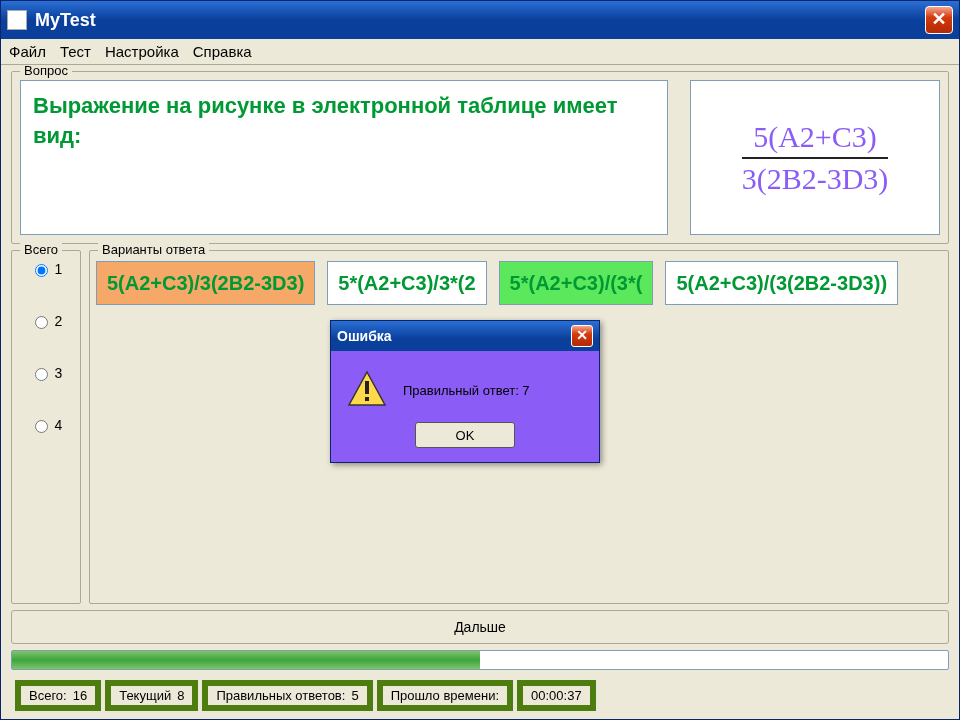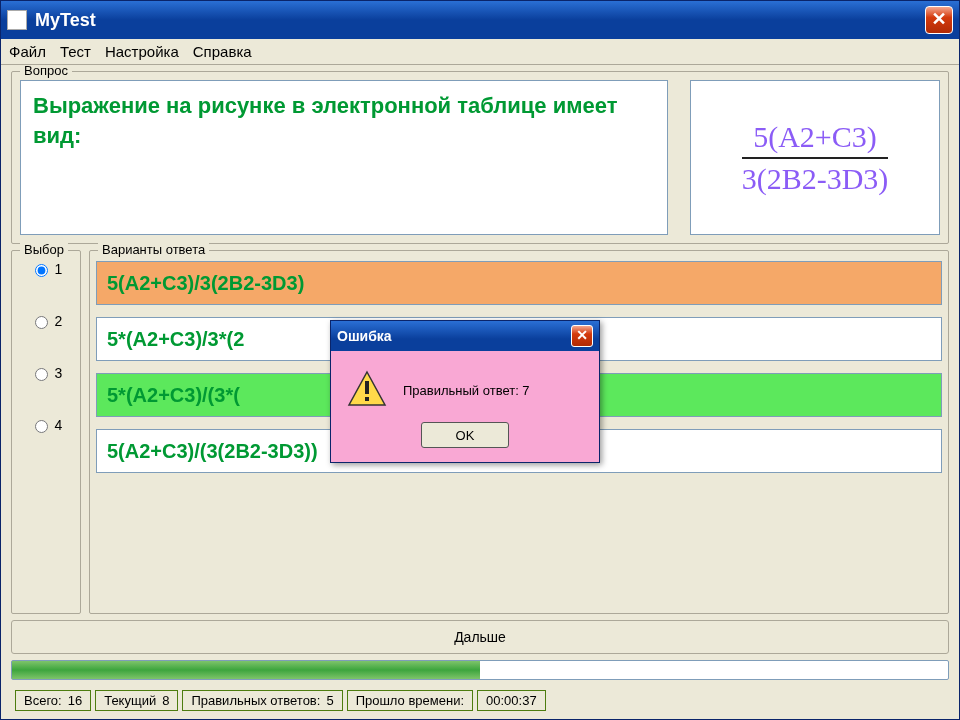"Выбор" div.groupbox-label { text: Выбор -> Всего }
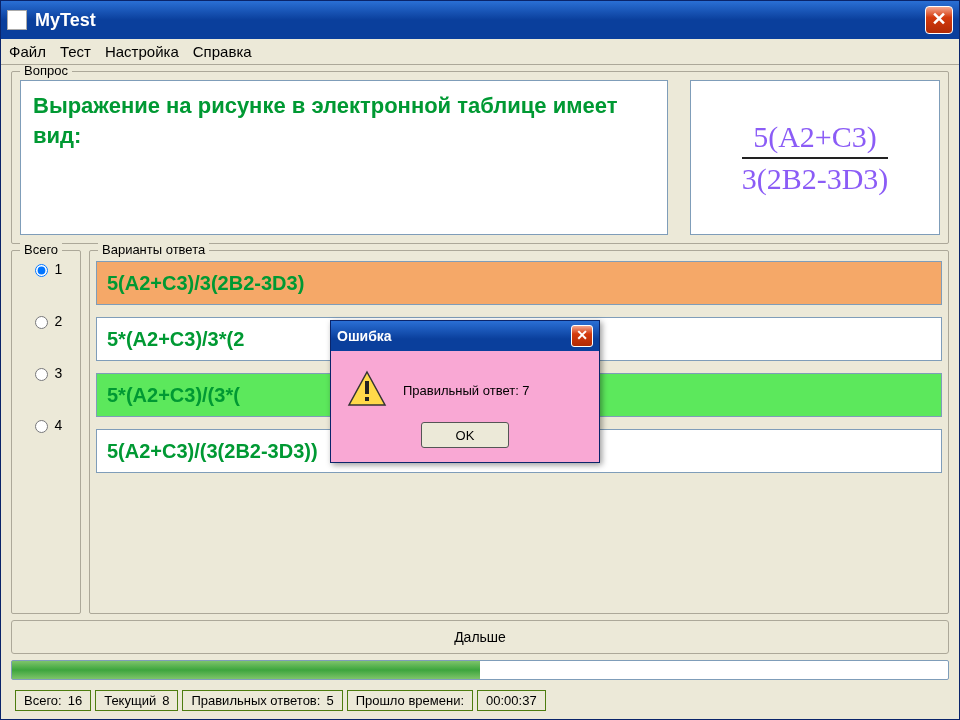"Варианты ответа" .answers-group { flex-direction: column -> row }
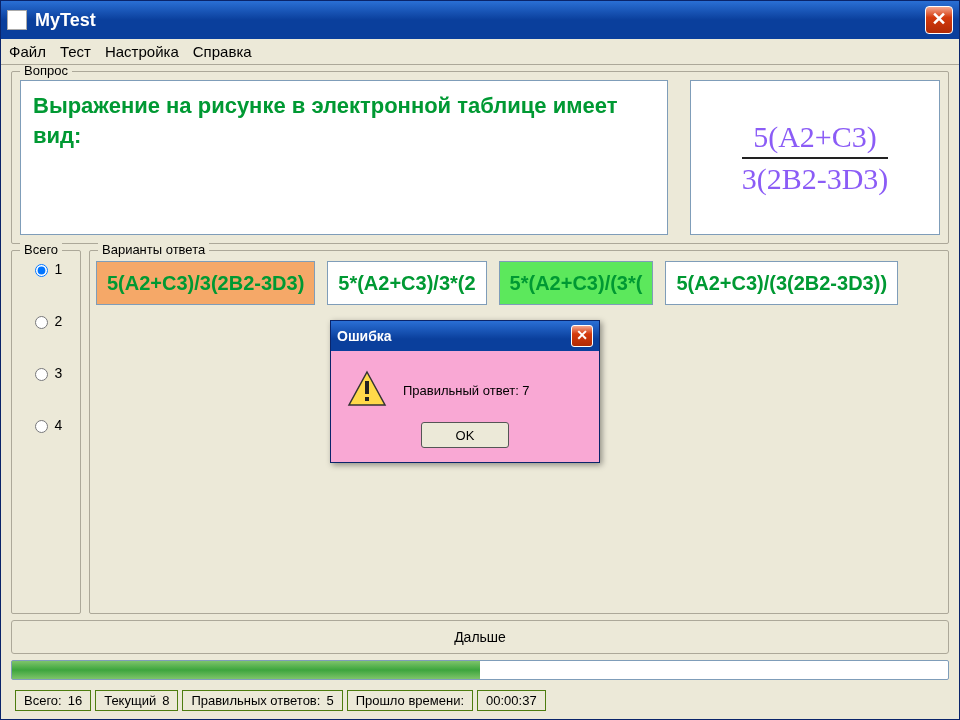"Ошибка" .dialog { background: #f9a8d4 -> #8b5cf6 }
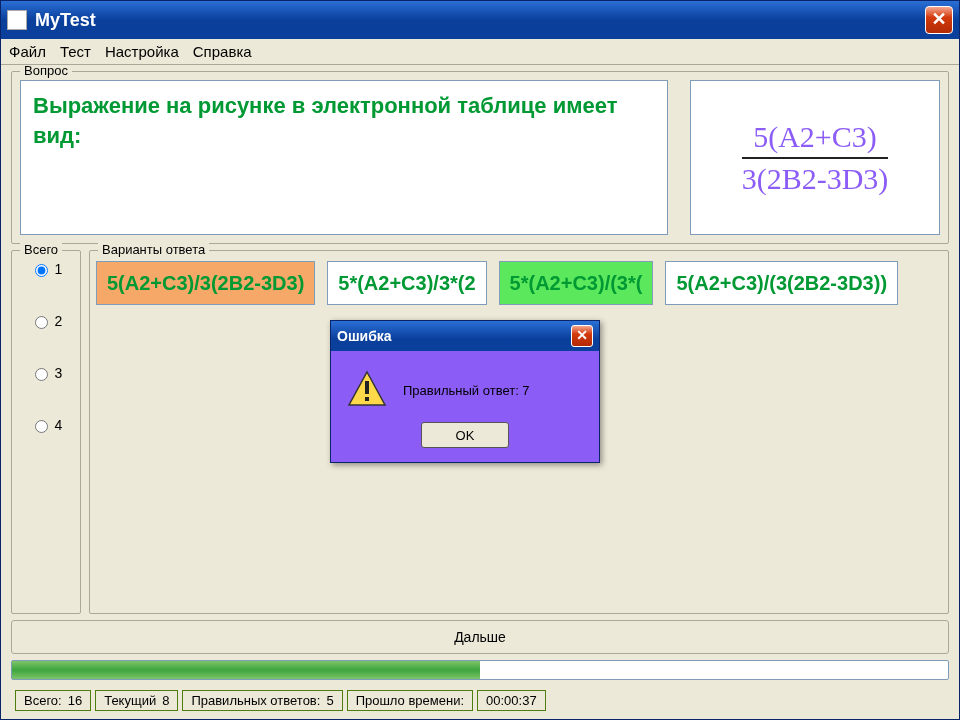"OK" .dialog-buttons button { width: 88px -> 100px }
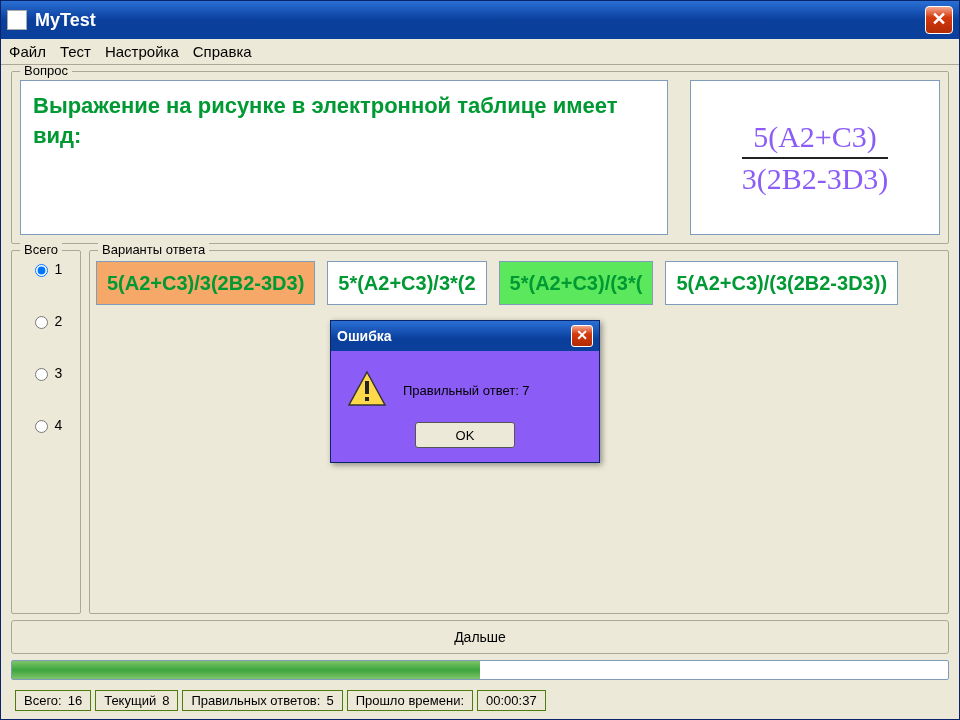"Всего:" .status-cell { border: 1px solid #4d7c0f -> 6px solid #4d7c0f }
